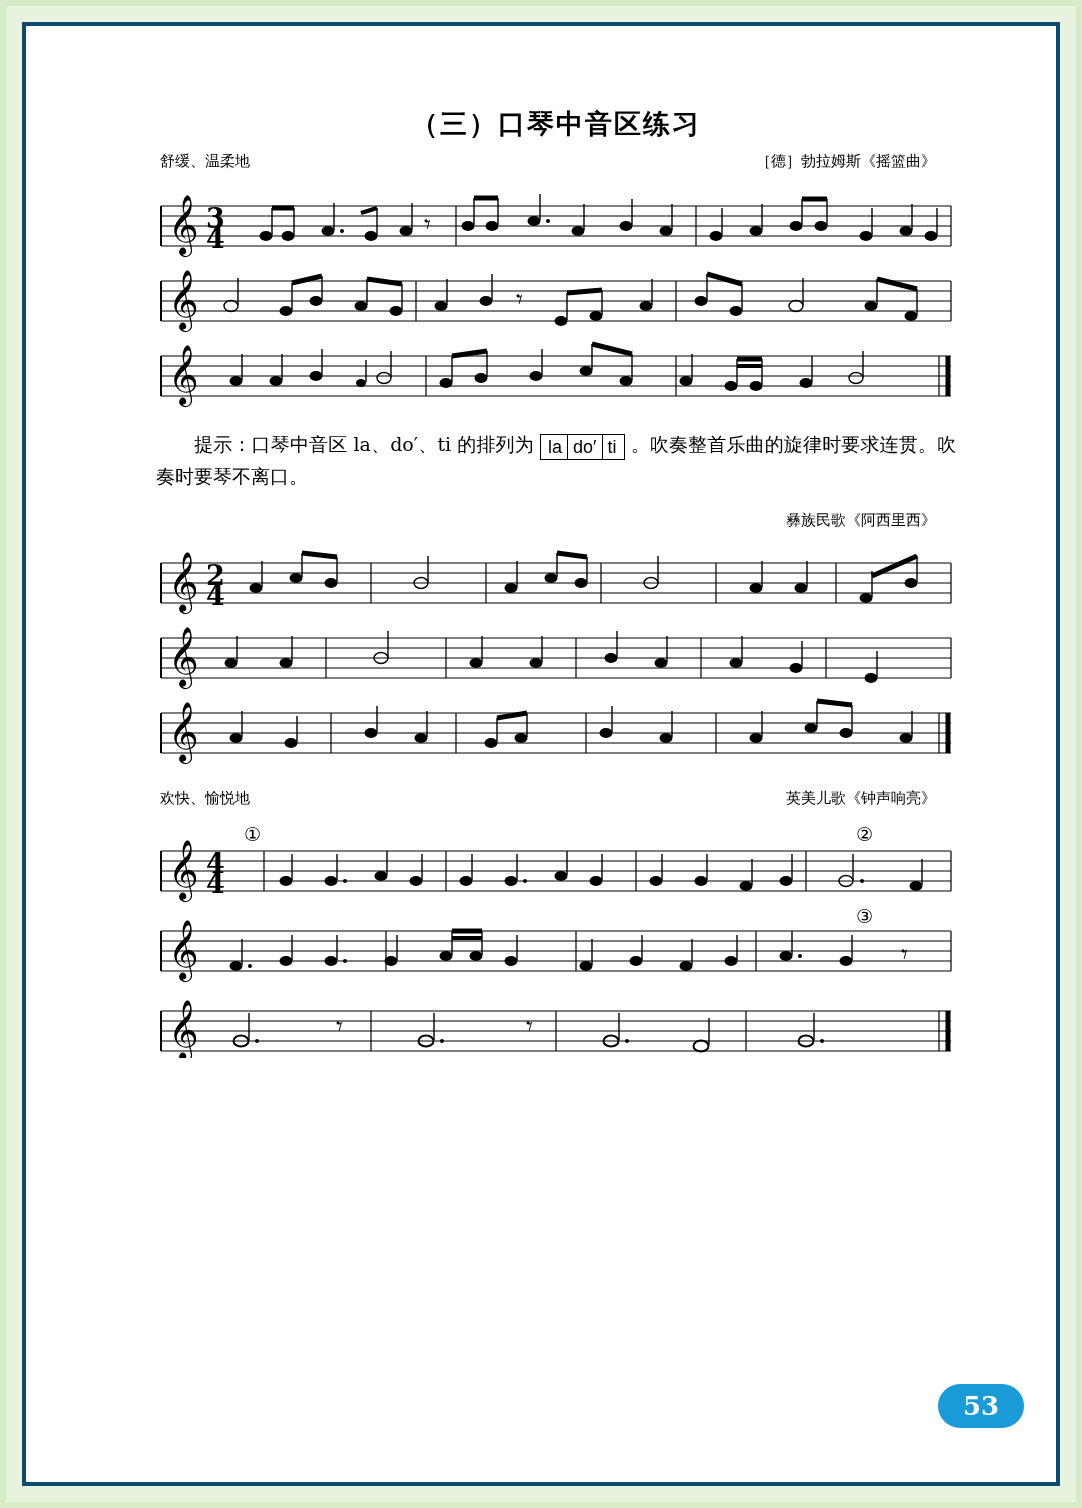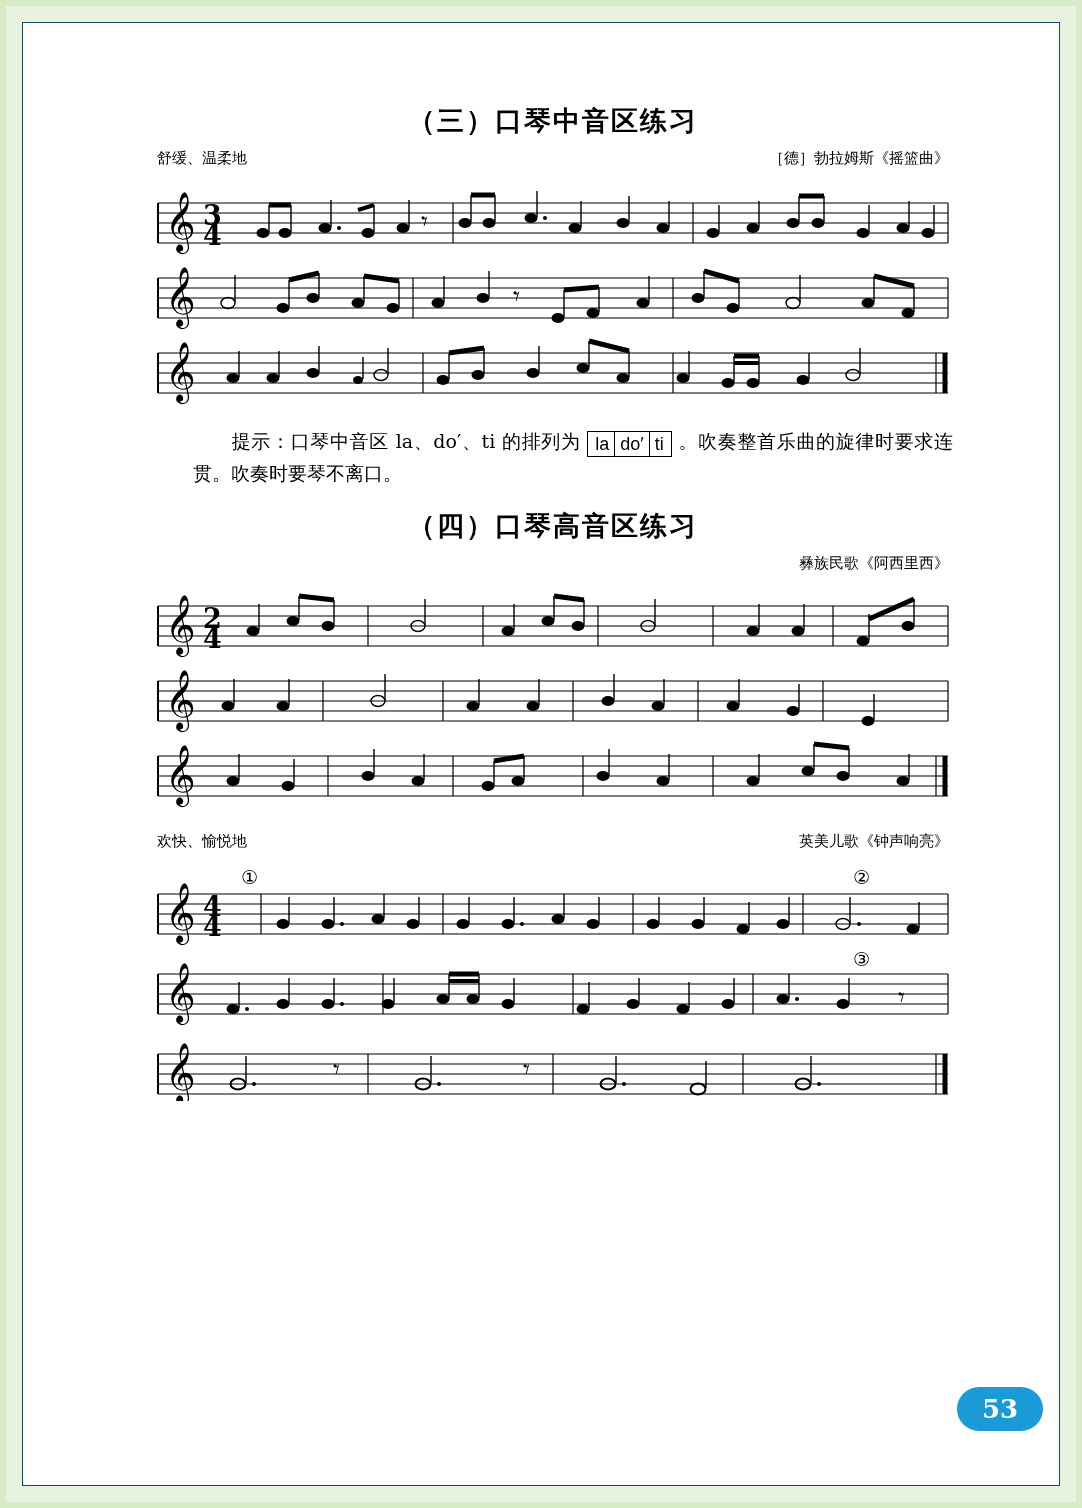"（三）口琴中音区练习" .page-frame { border: 1px solid #0c4a6e -> 4px solid #0c4a6e }
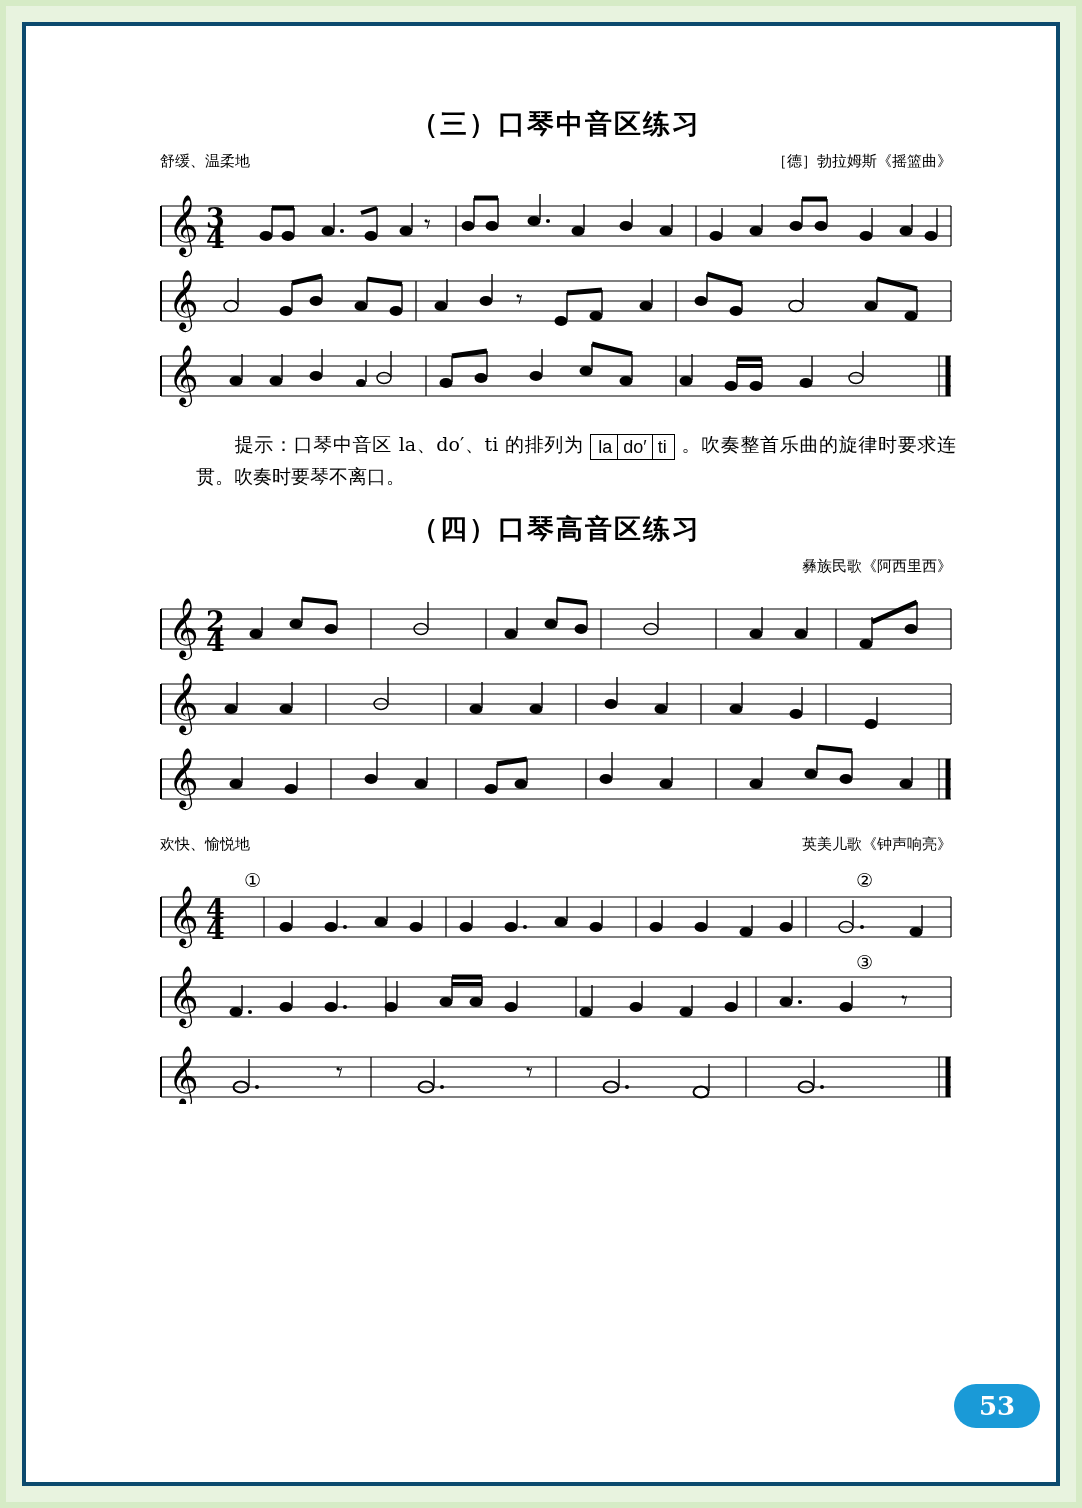"［德］勃拉姆斯《摇篮曲》" .meta-right { right: 4px -> 20px }
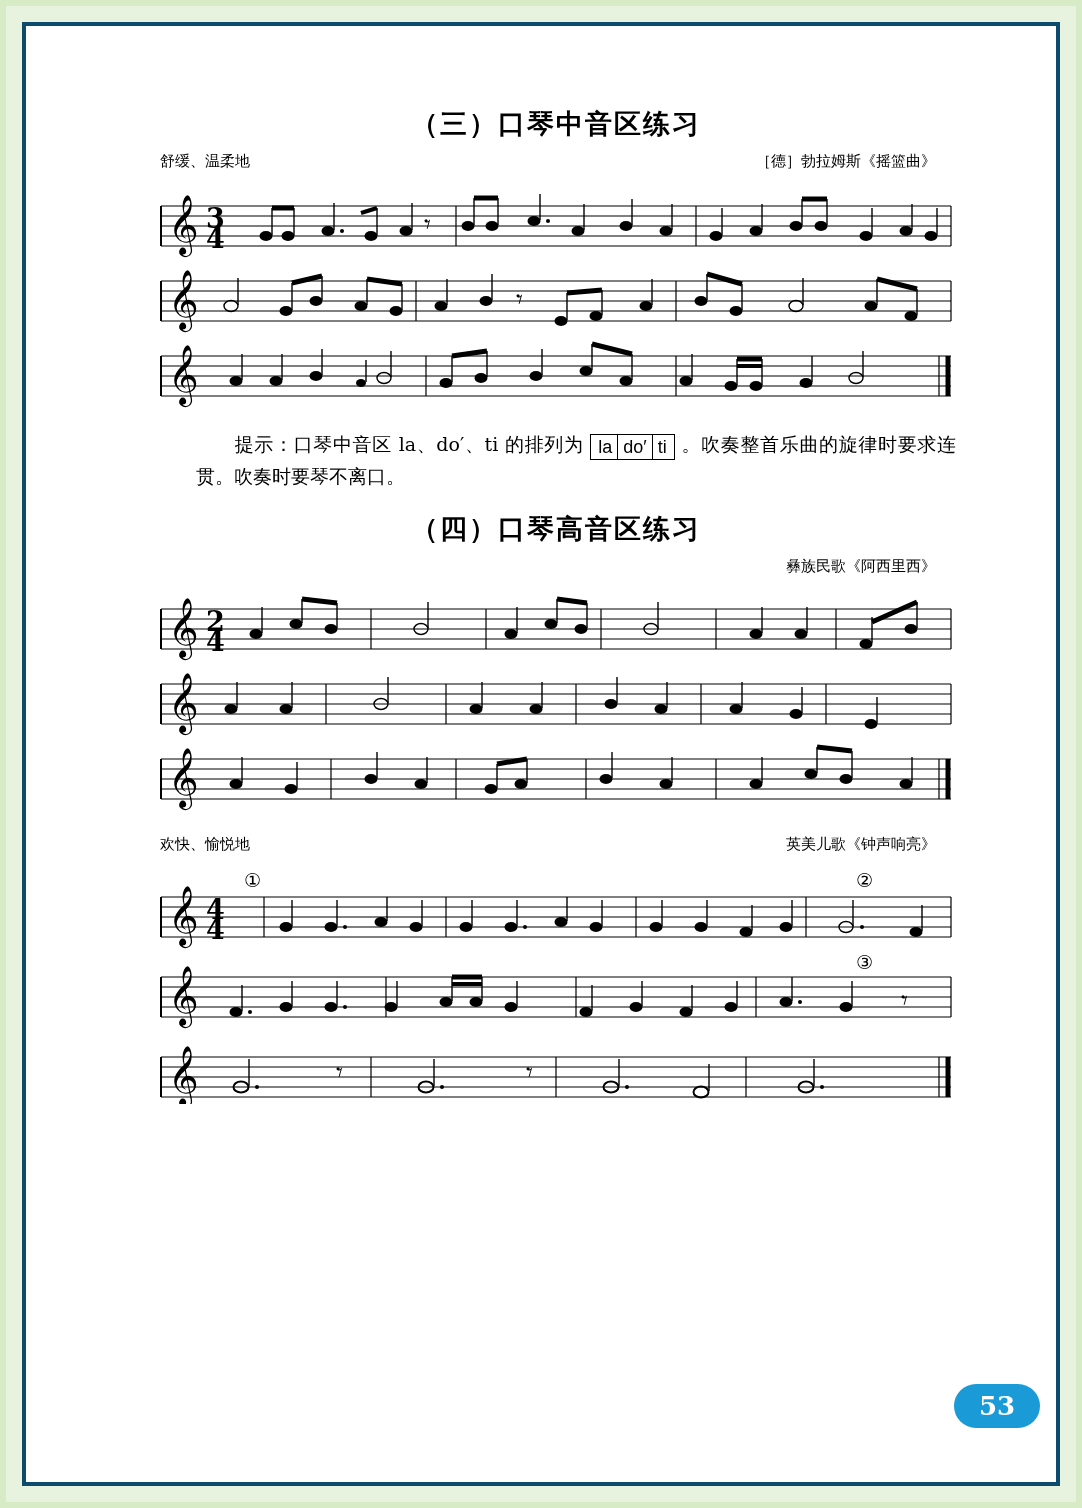"提示：口琴中音区 la、do′、ti 的排列为 la do′" .tip { margin-left: 40px -> none }
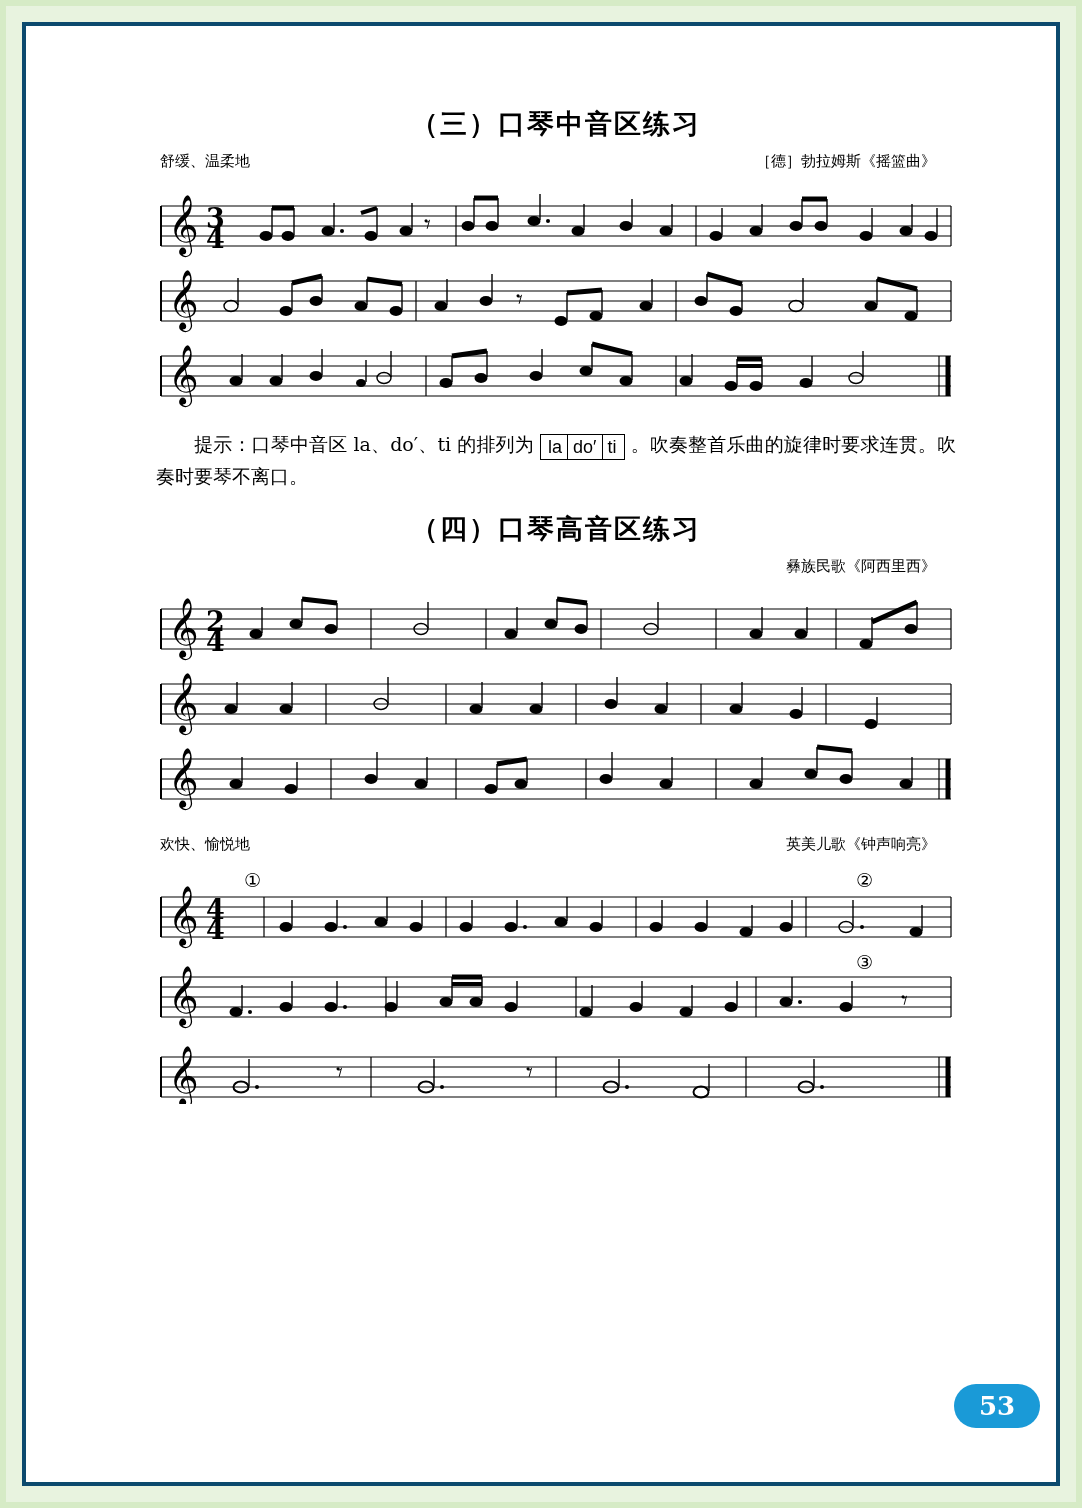"（四）口琴高音区练习" h2.section-title { html: <h2>（四）口琴高音区练习</h2> -> none }
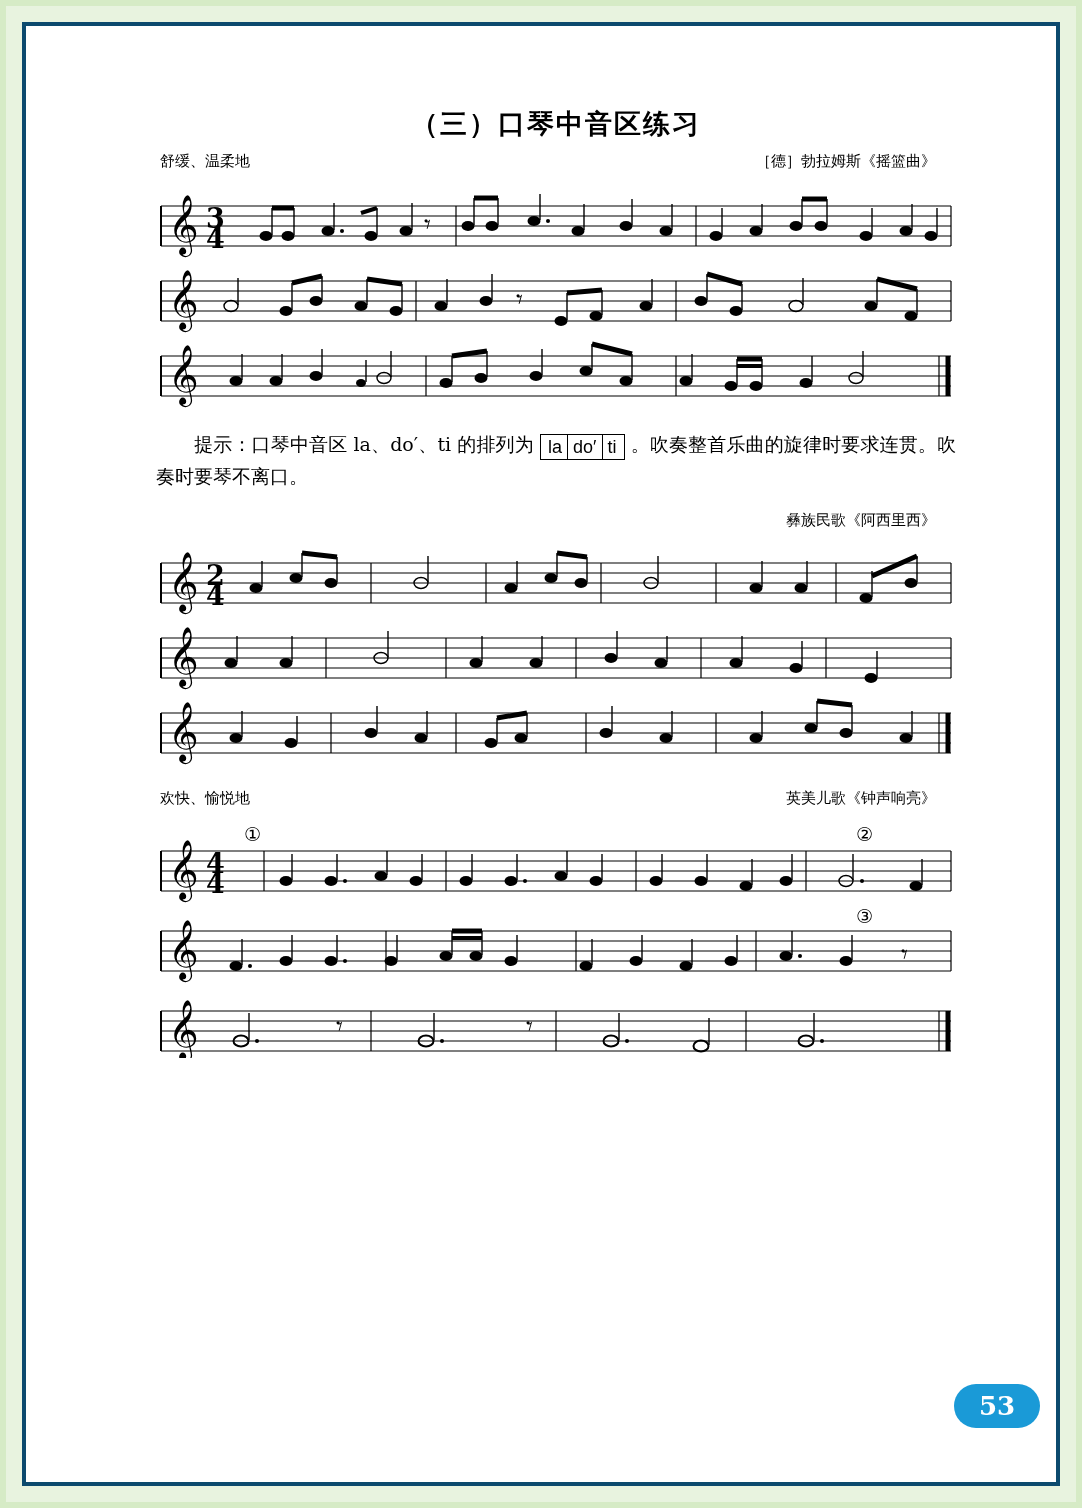"53" .page-num { right: 16px -> 32px }
